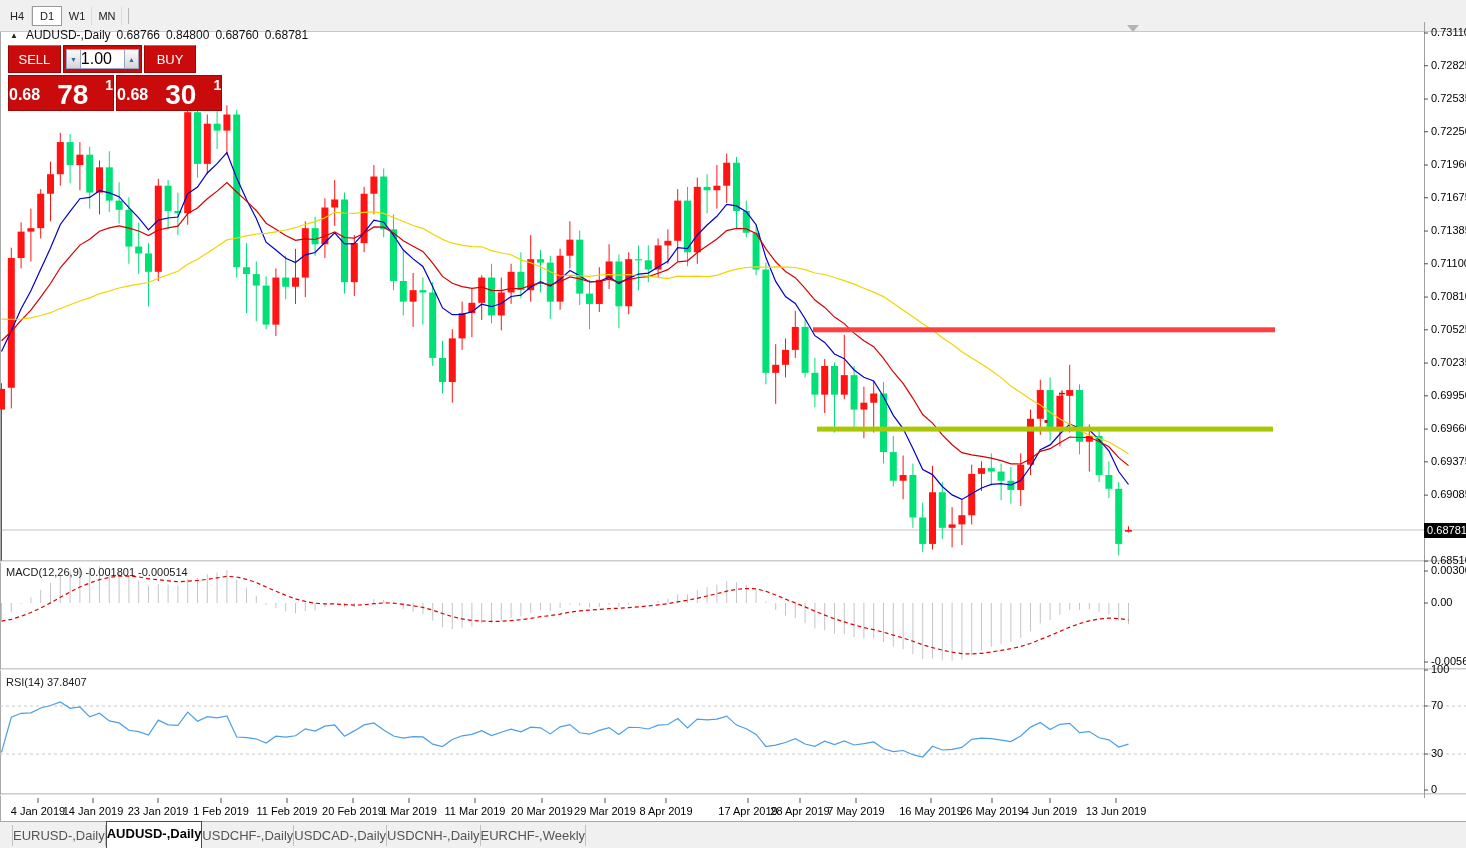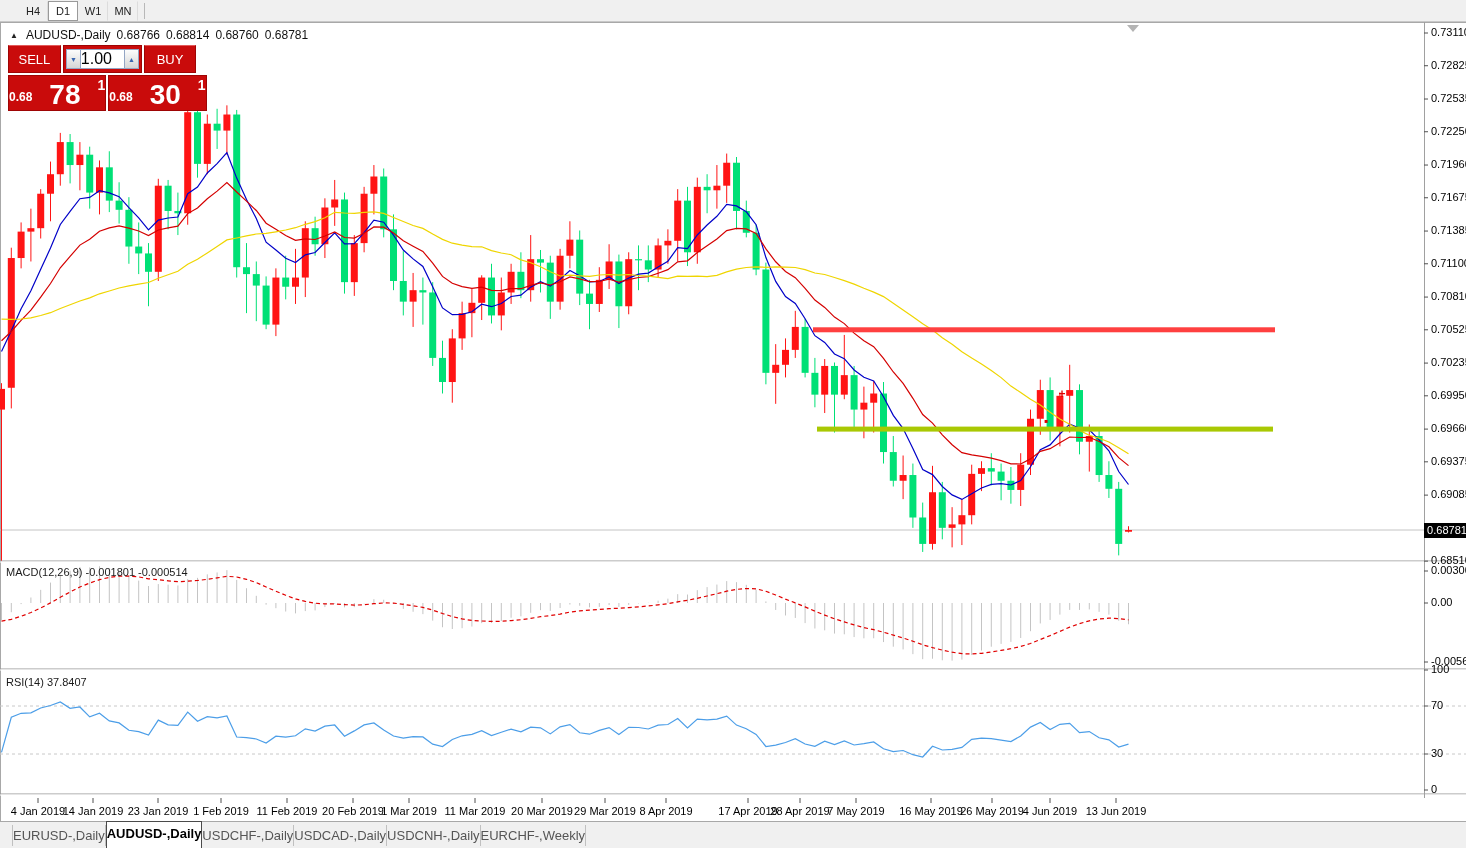"H4" #toolbar { height: 22px -> 32px; padding-left: 18px -> 2px }
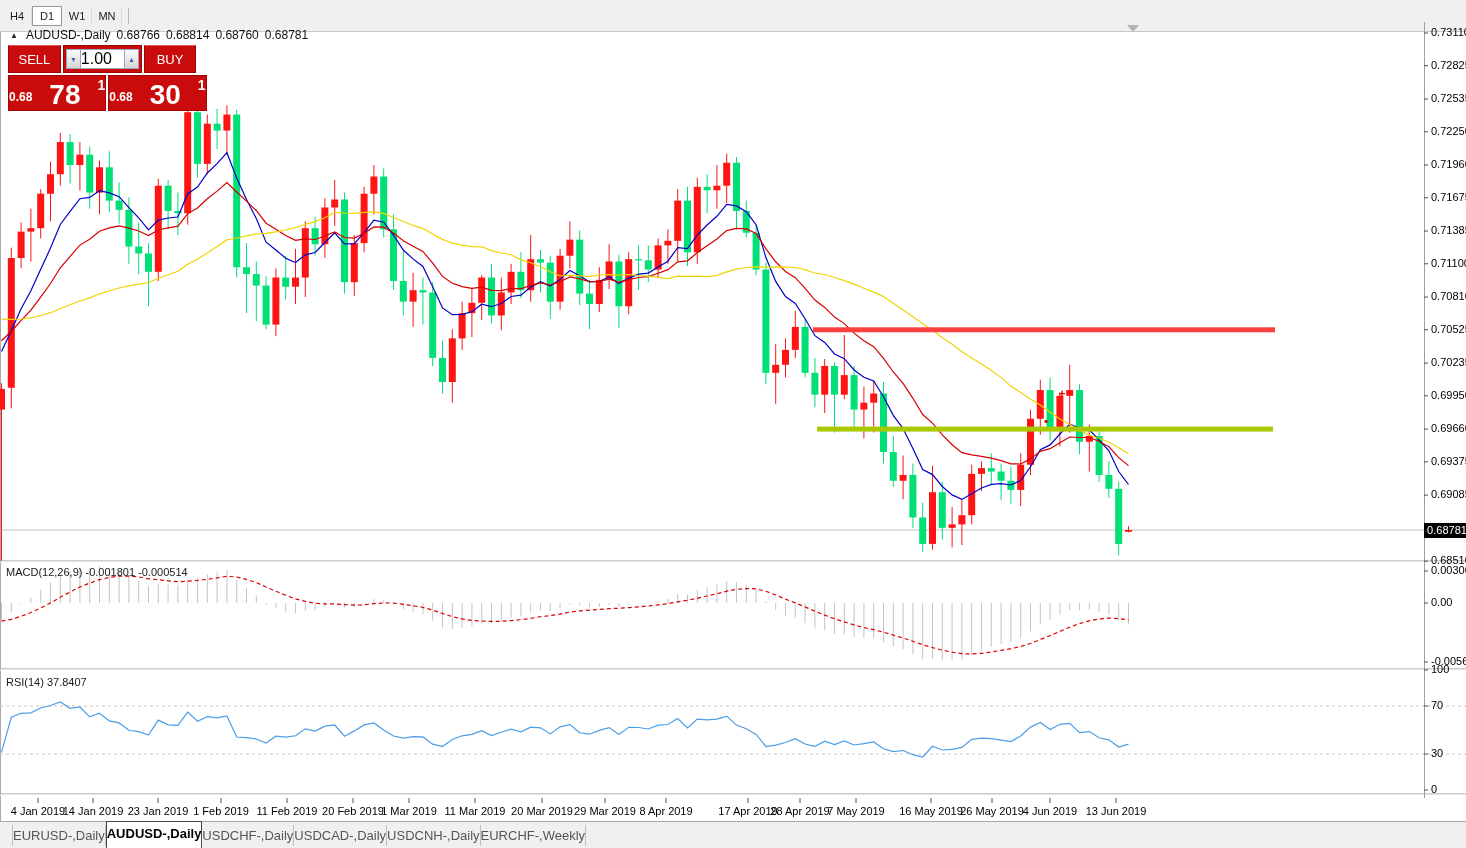"0.68814" span { text: 0.68814 -> 0.84800 }
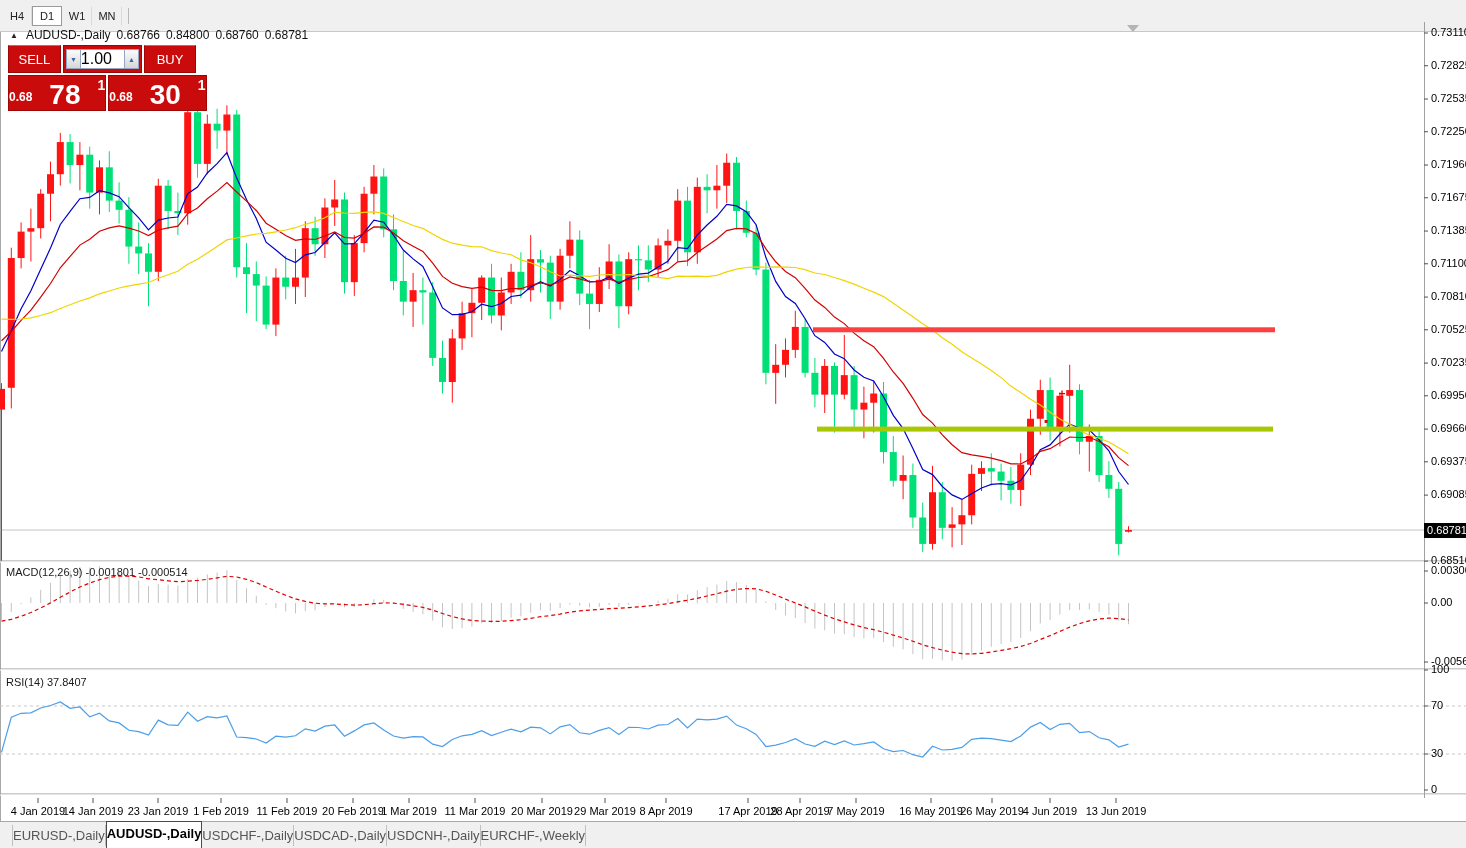"0.68" .pp { font-size: 12px -> 16px }
